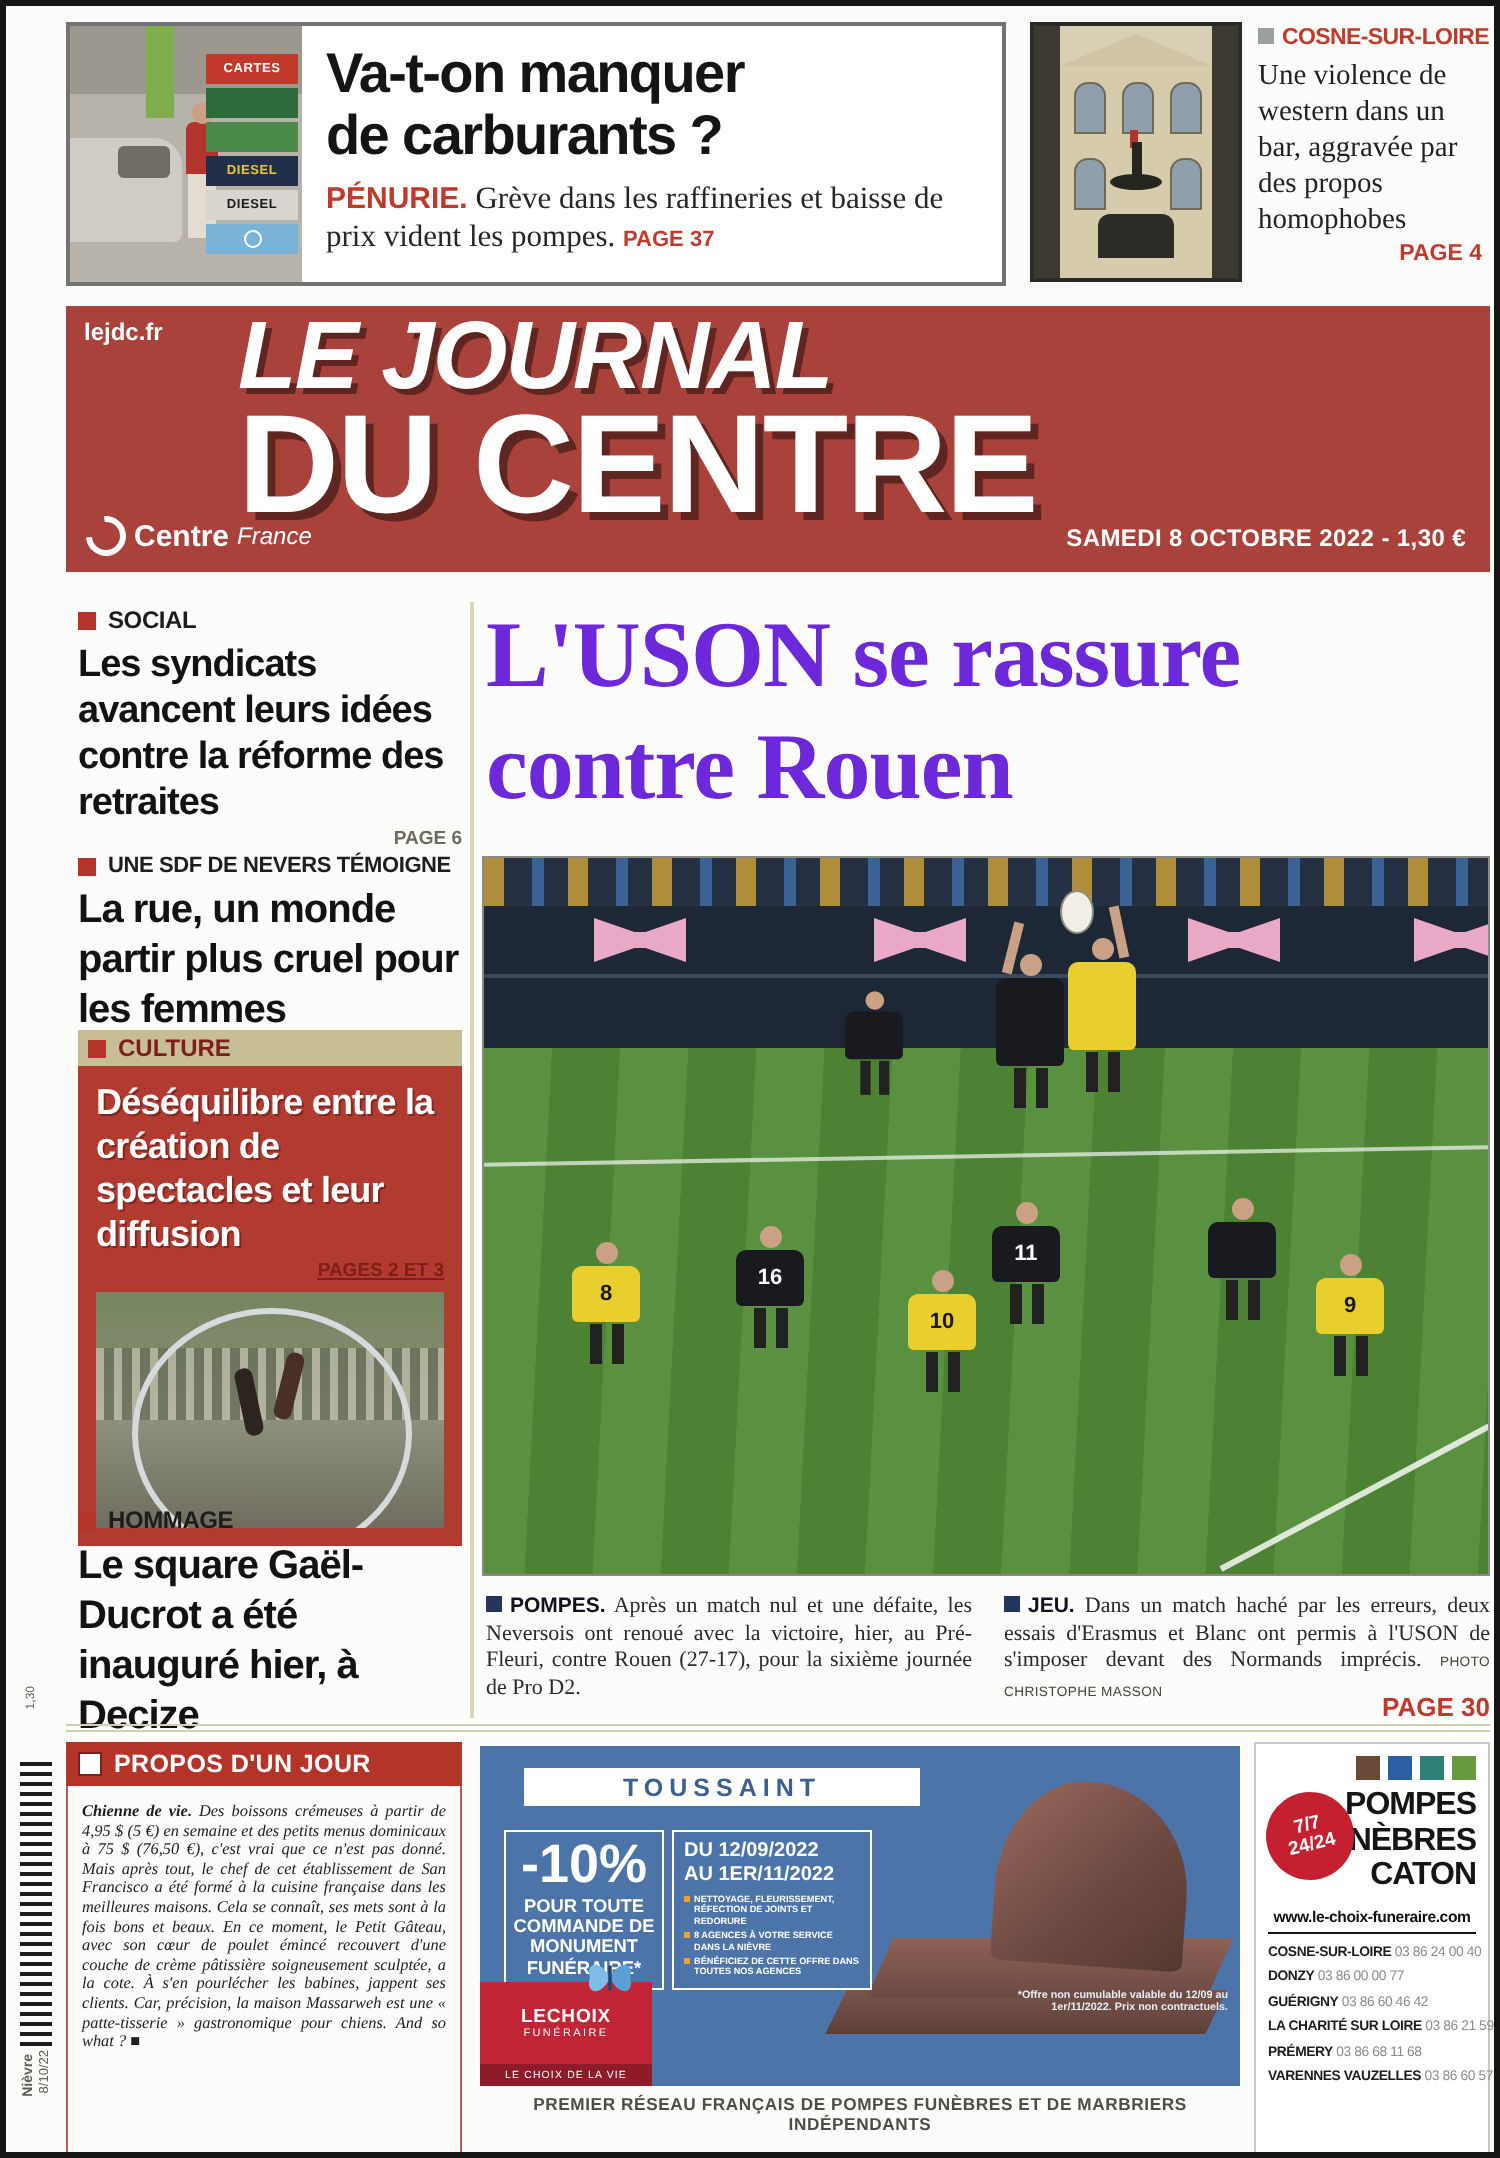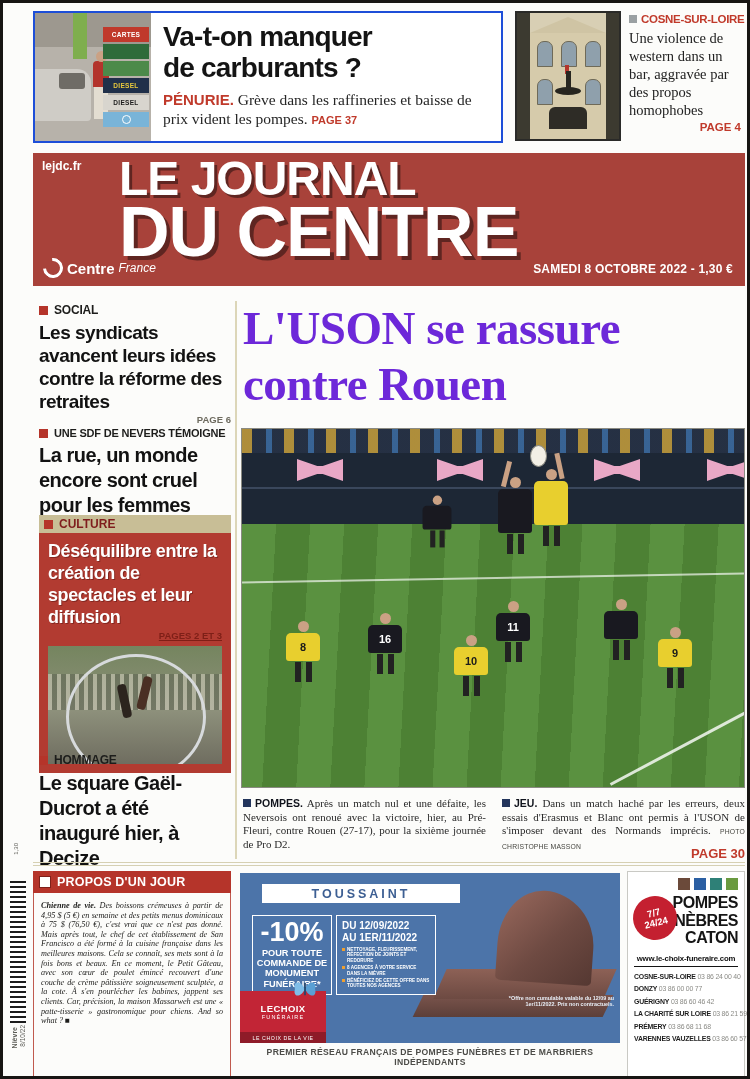"Va-t-on manquer" .topleft { border: 2px solid #1d4ed8 -> 2px solid #737373 }
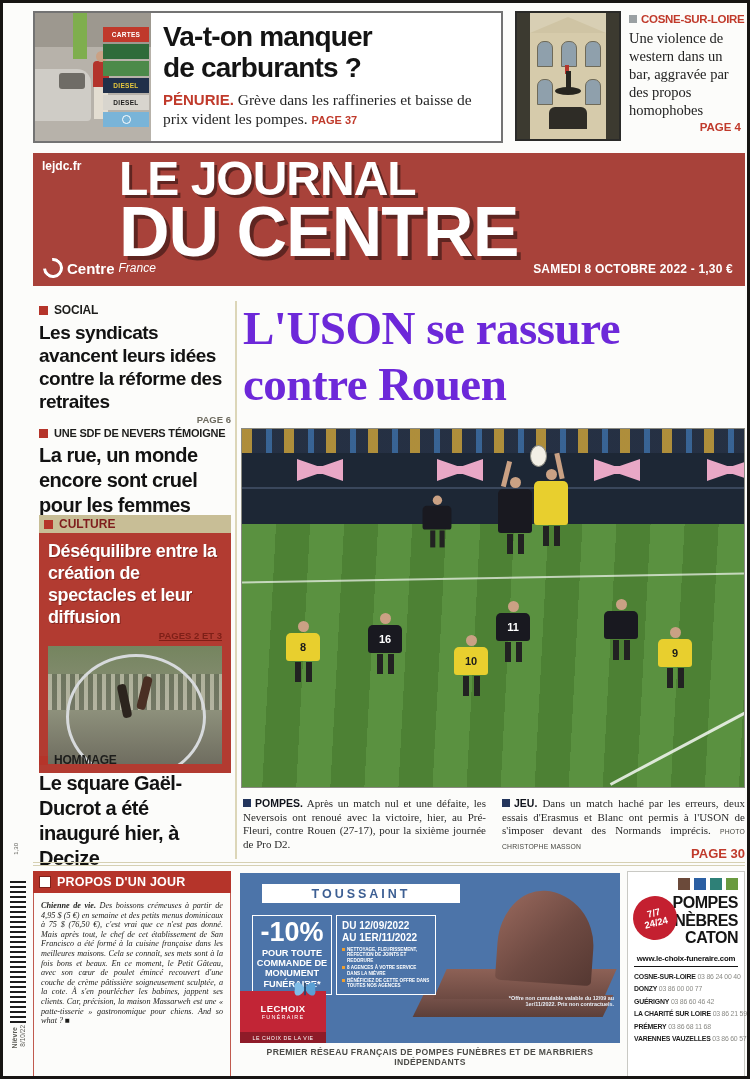"LE JOURNAL" .mh-l1 { font-style: none -> italic }
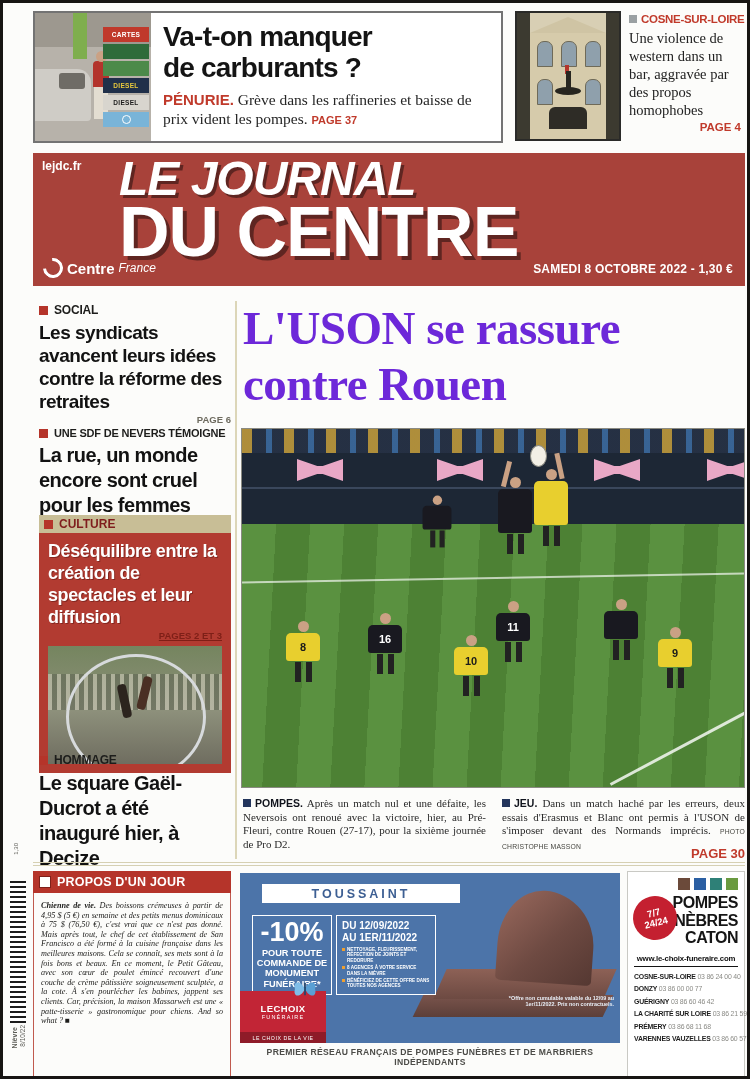"La rue, un monde encore" div.sec-title { text: encore sont -> partir plus }
